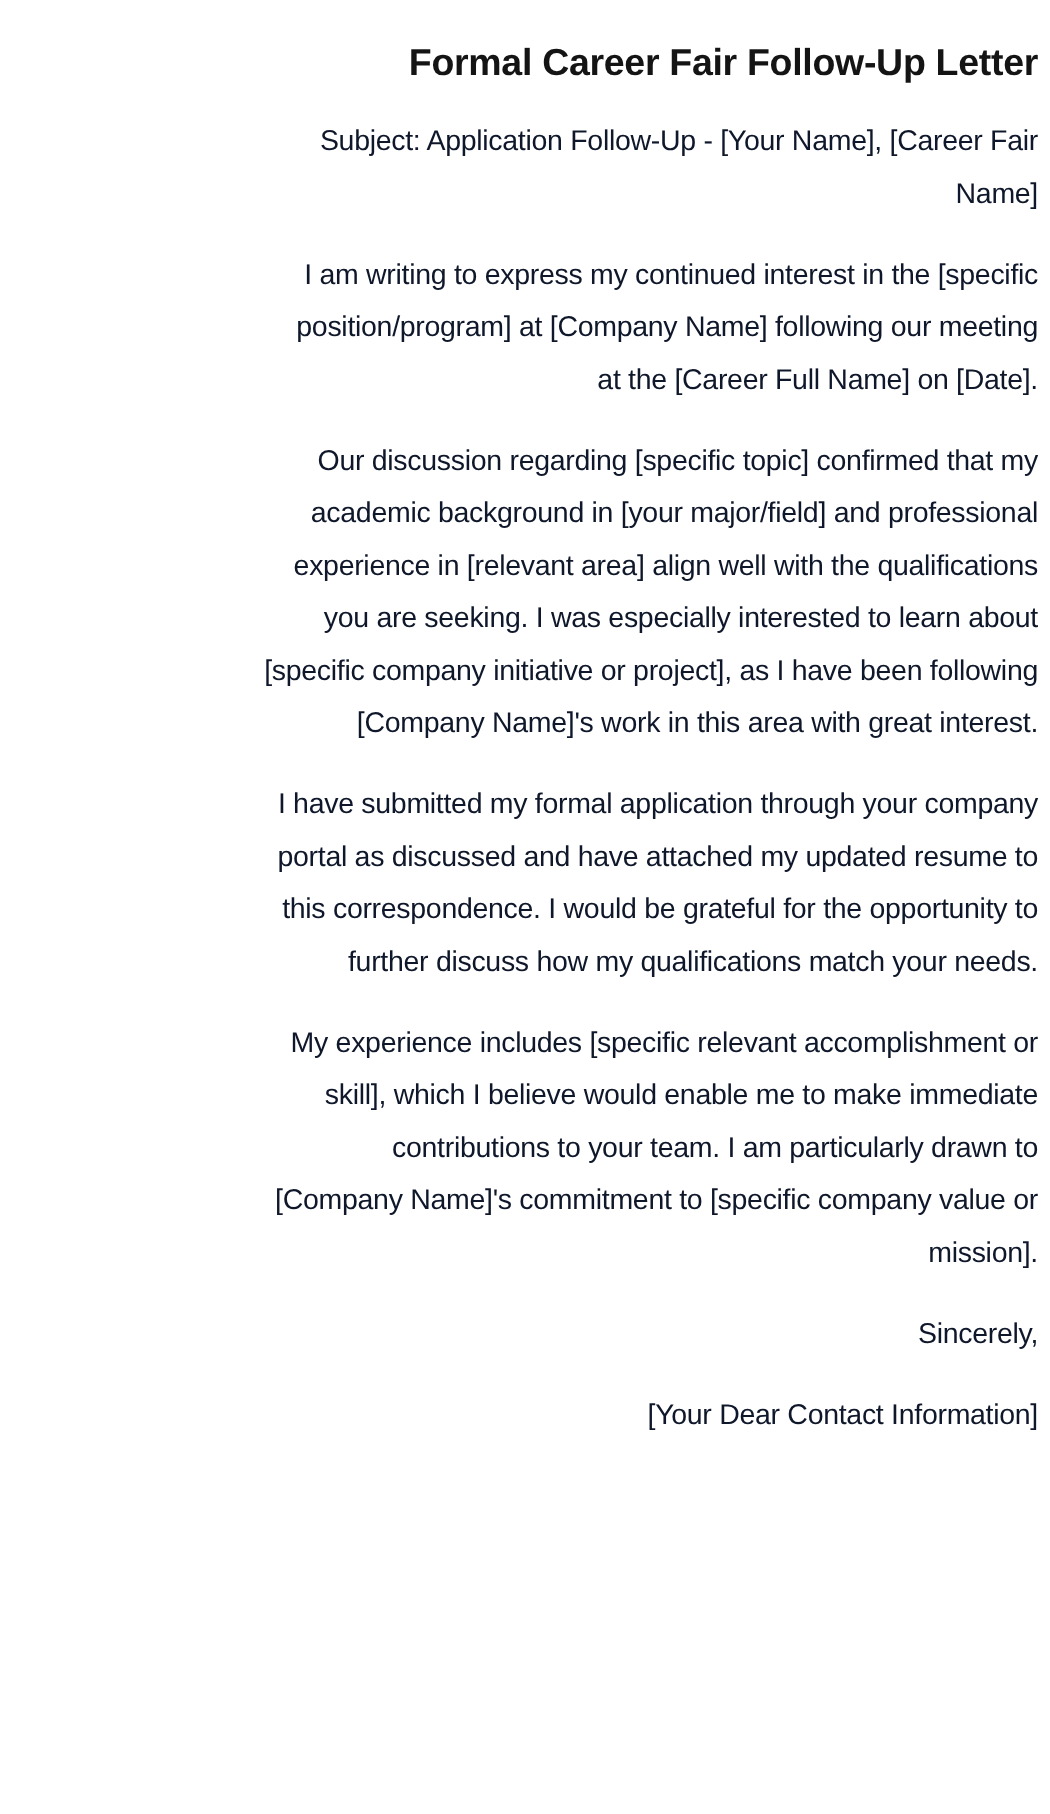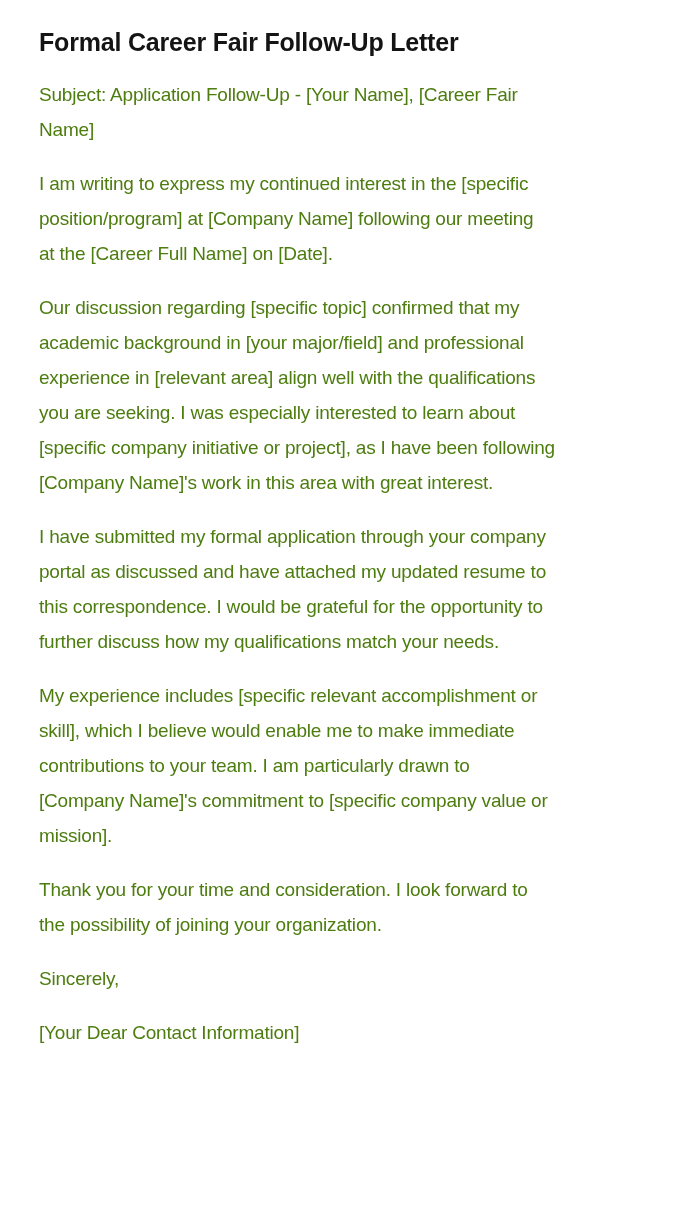"Formal Career Fair Follow-Up Letter" .page { text-align: none -> right }
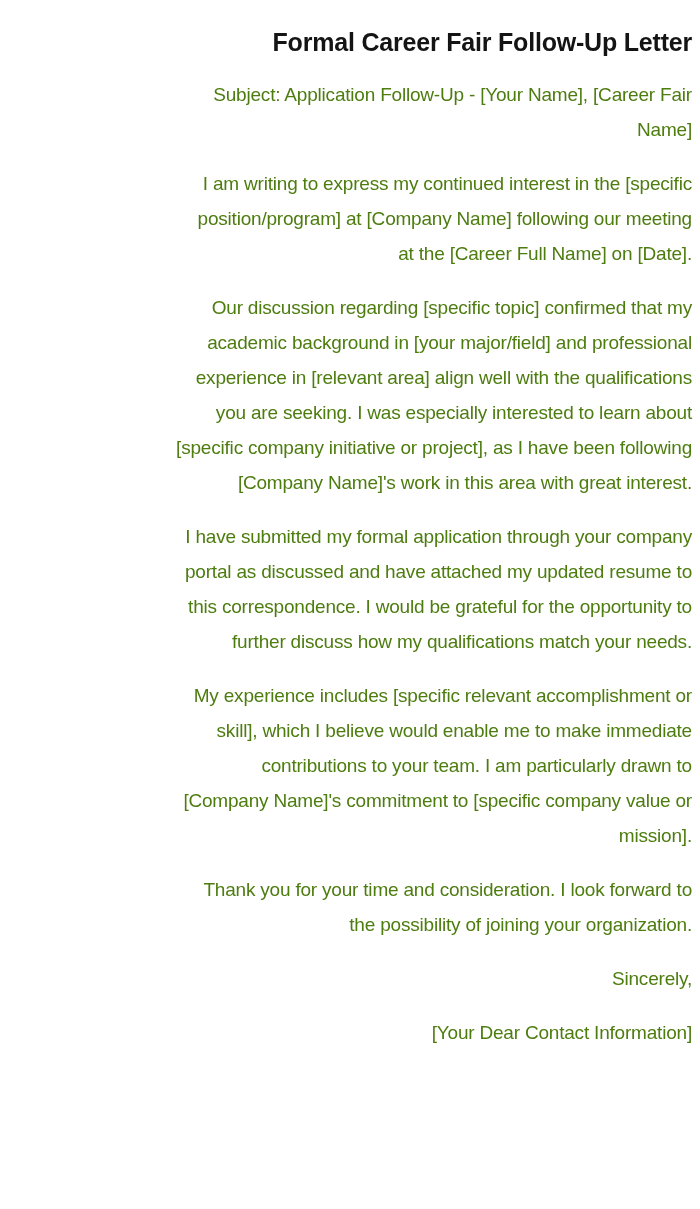"Subject: Application Follow-Up - [Your" p.letter-text { color: #4d7c0f -> #0f172a }
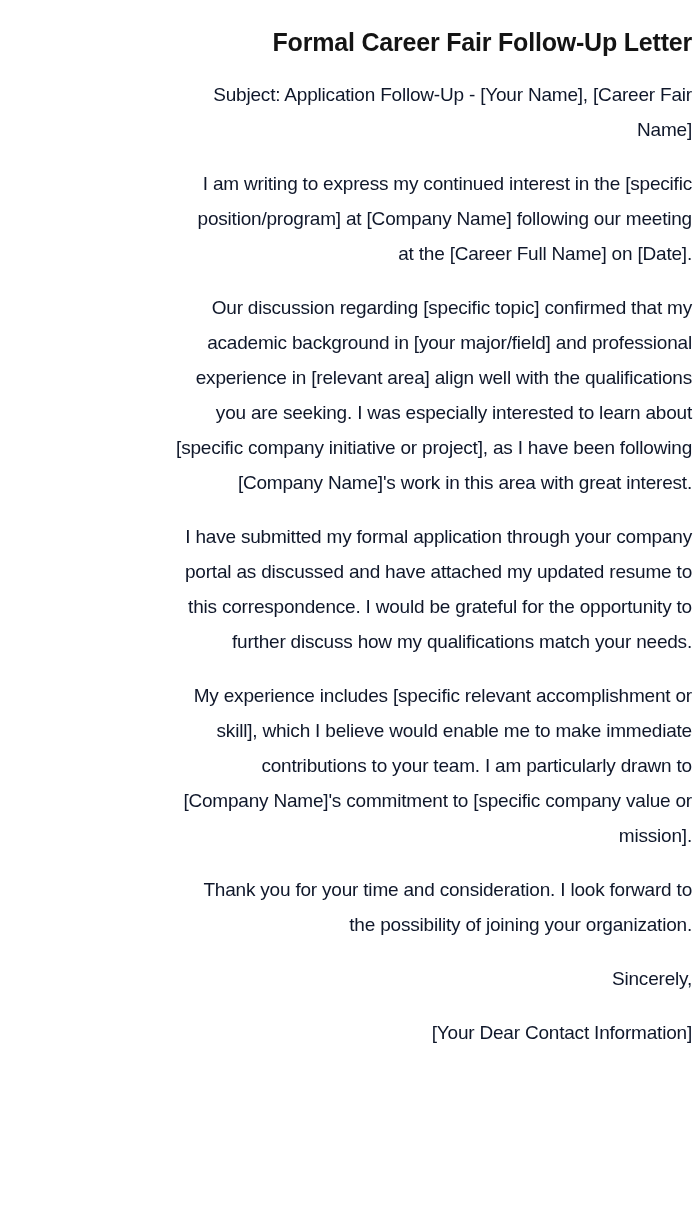"Thank you for your time" p.letter-text { html: <p>Thank you for your time and consideration. I look forward to the possibility of joining your organization.</p> -> none }
